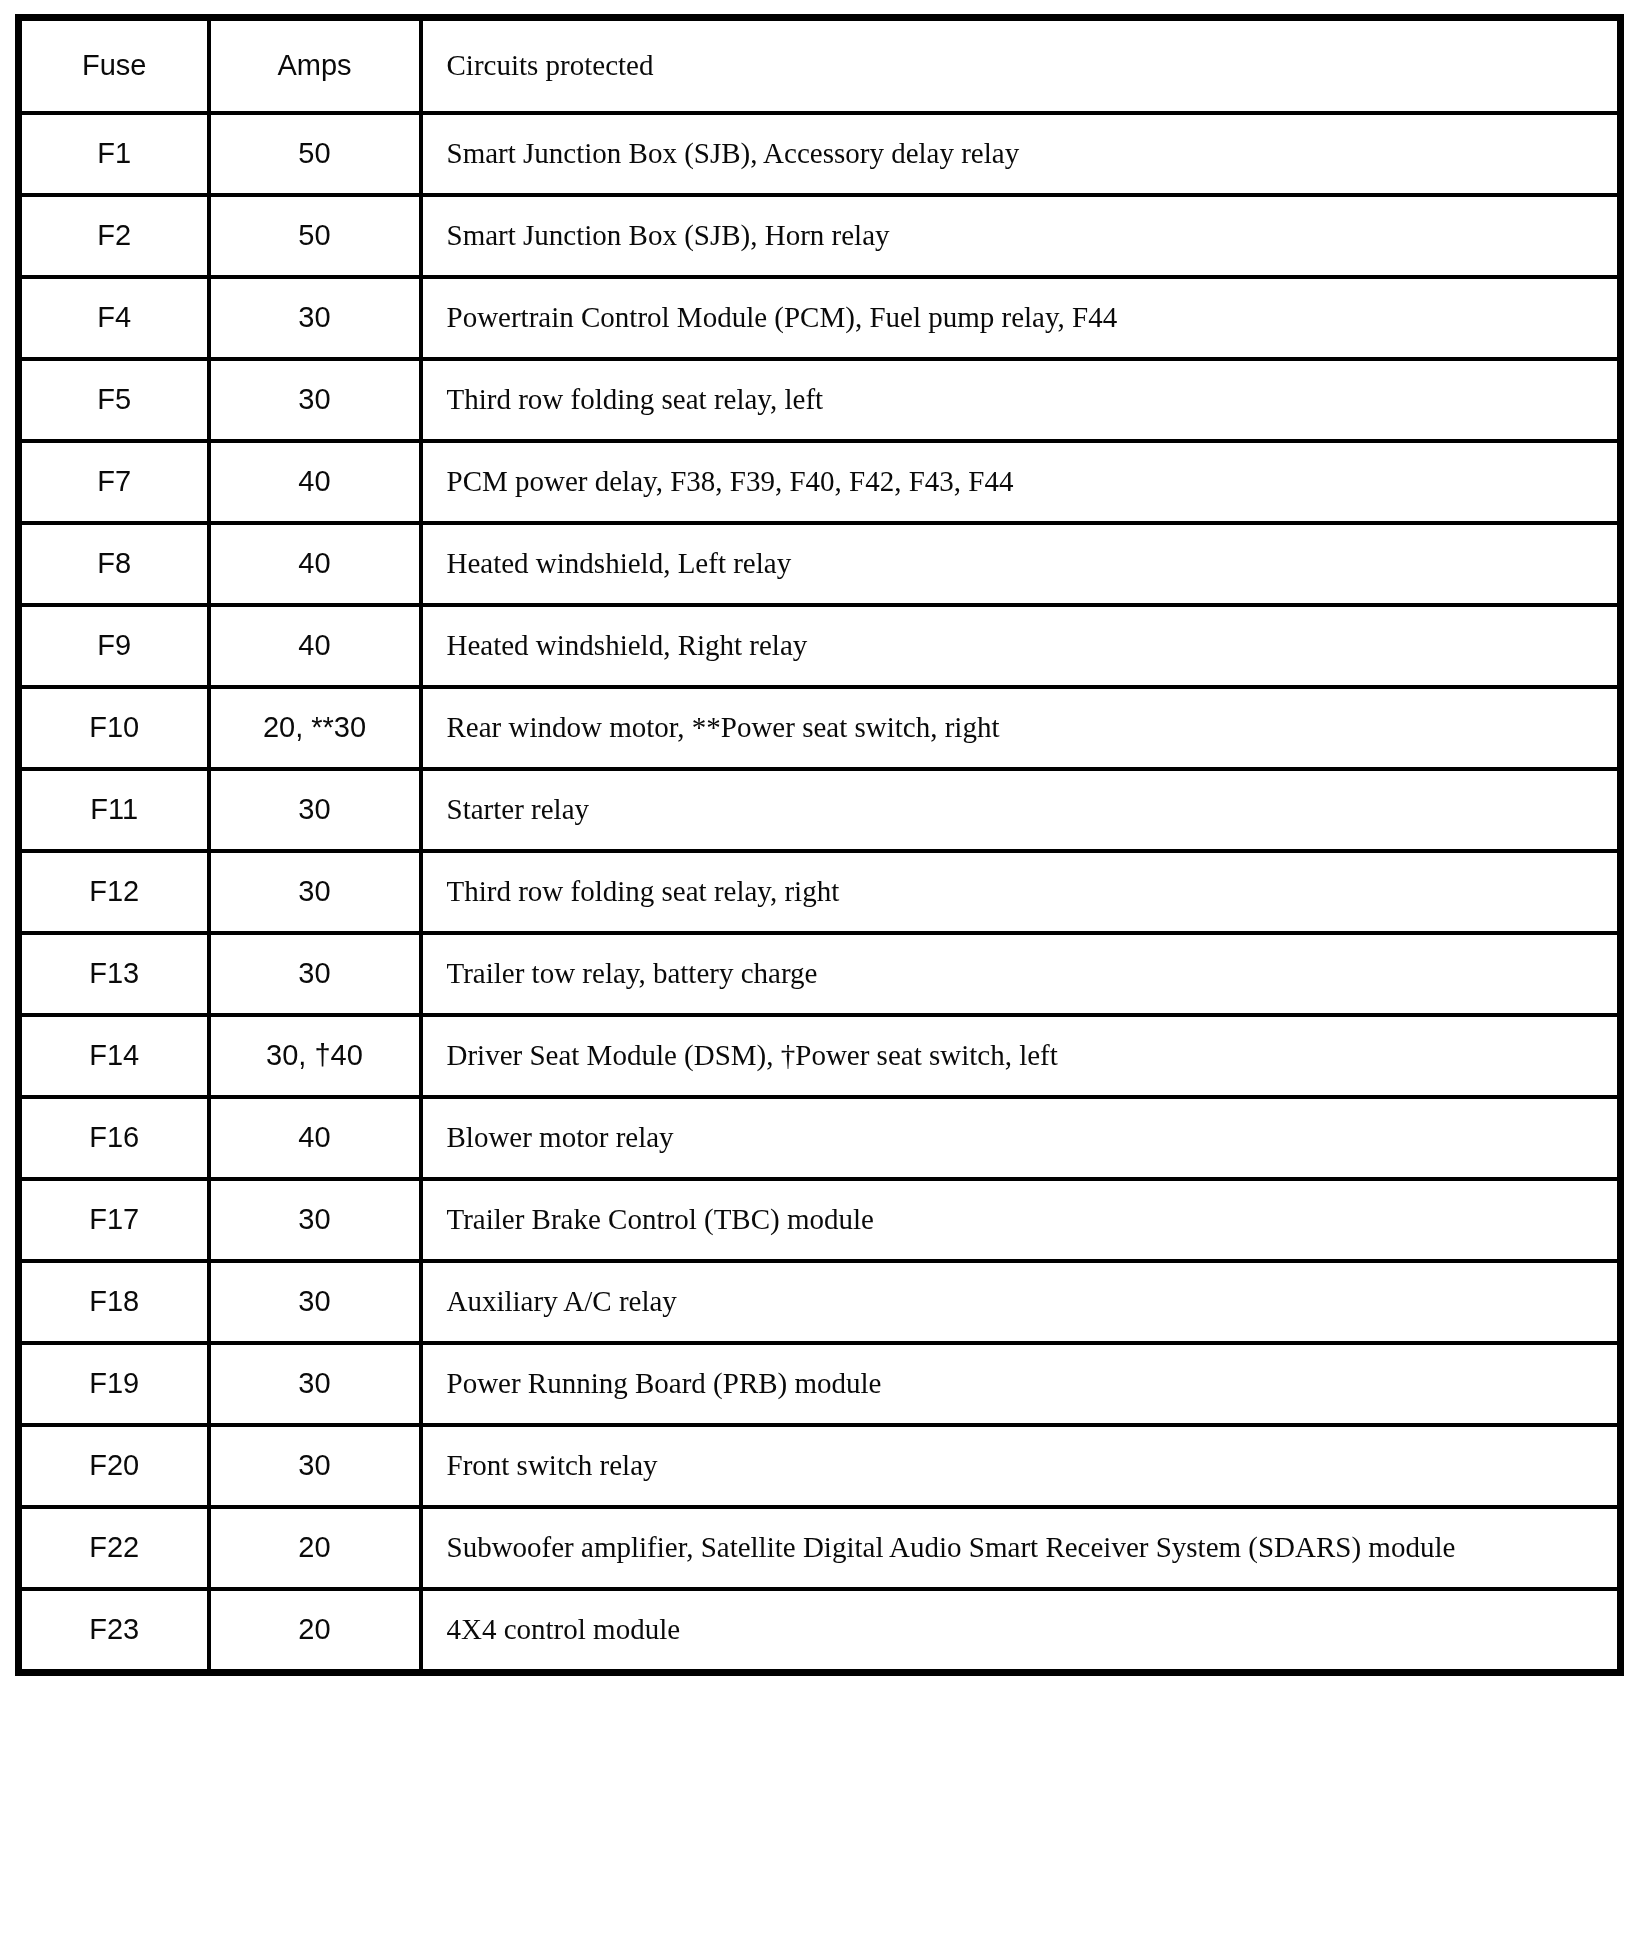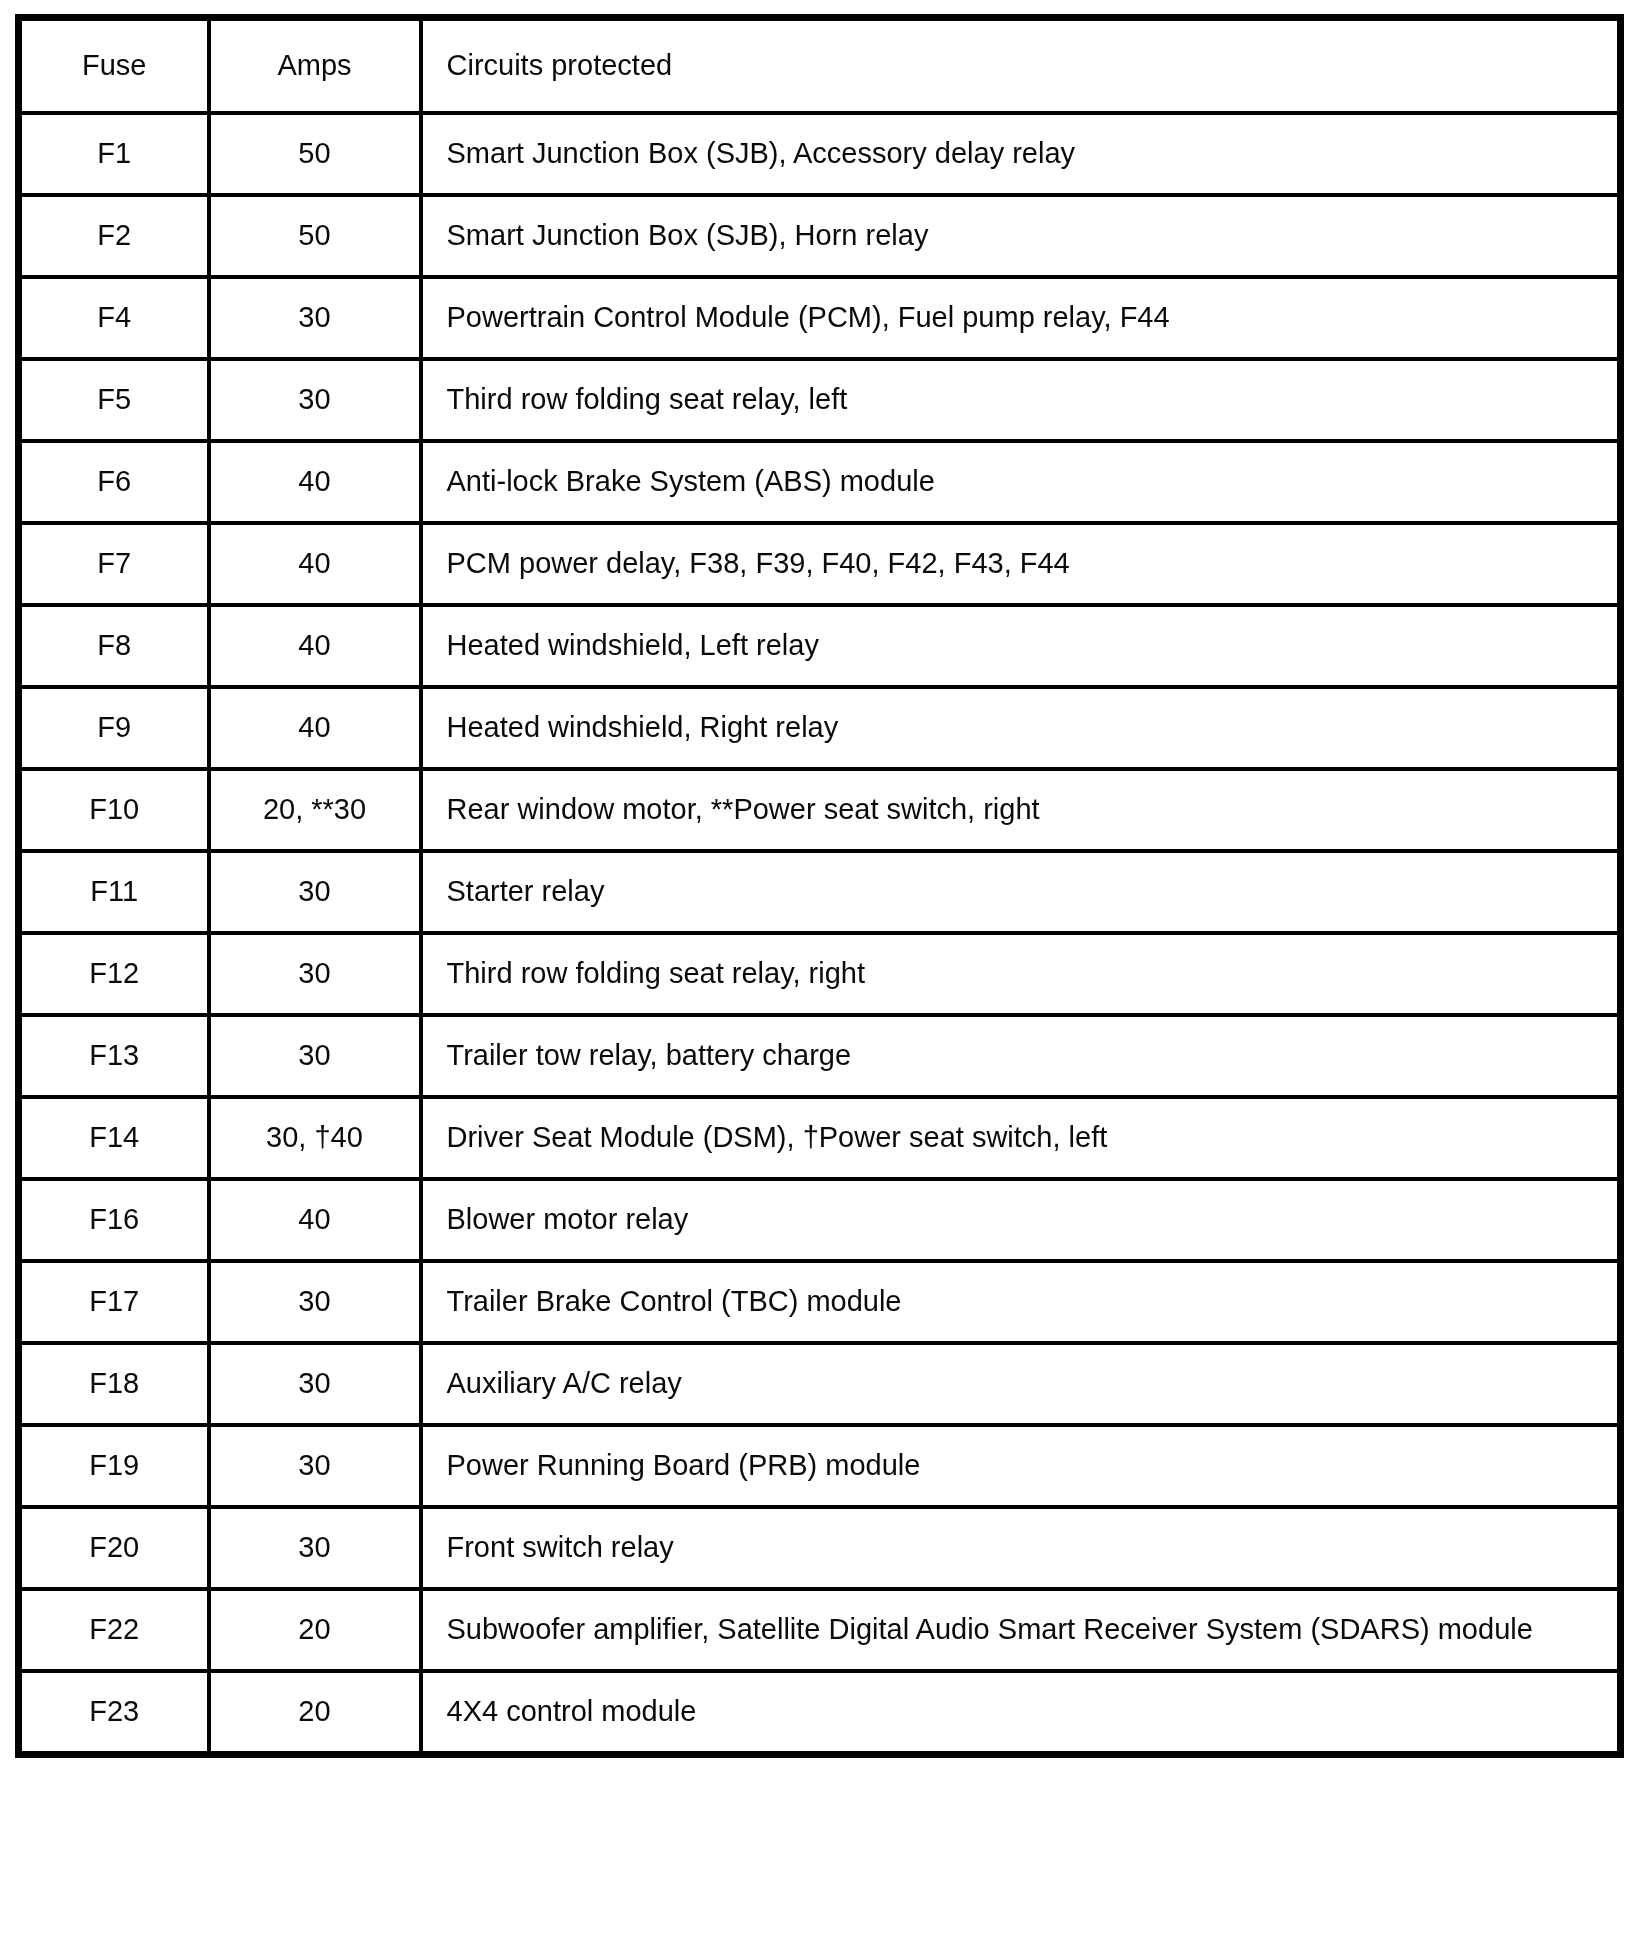"Circuits protected" th.h-circ, td.c-circ { font-family: none -> Liberation Serif, serif }
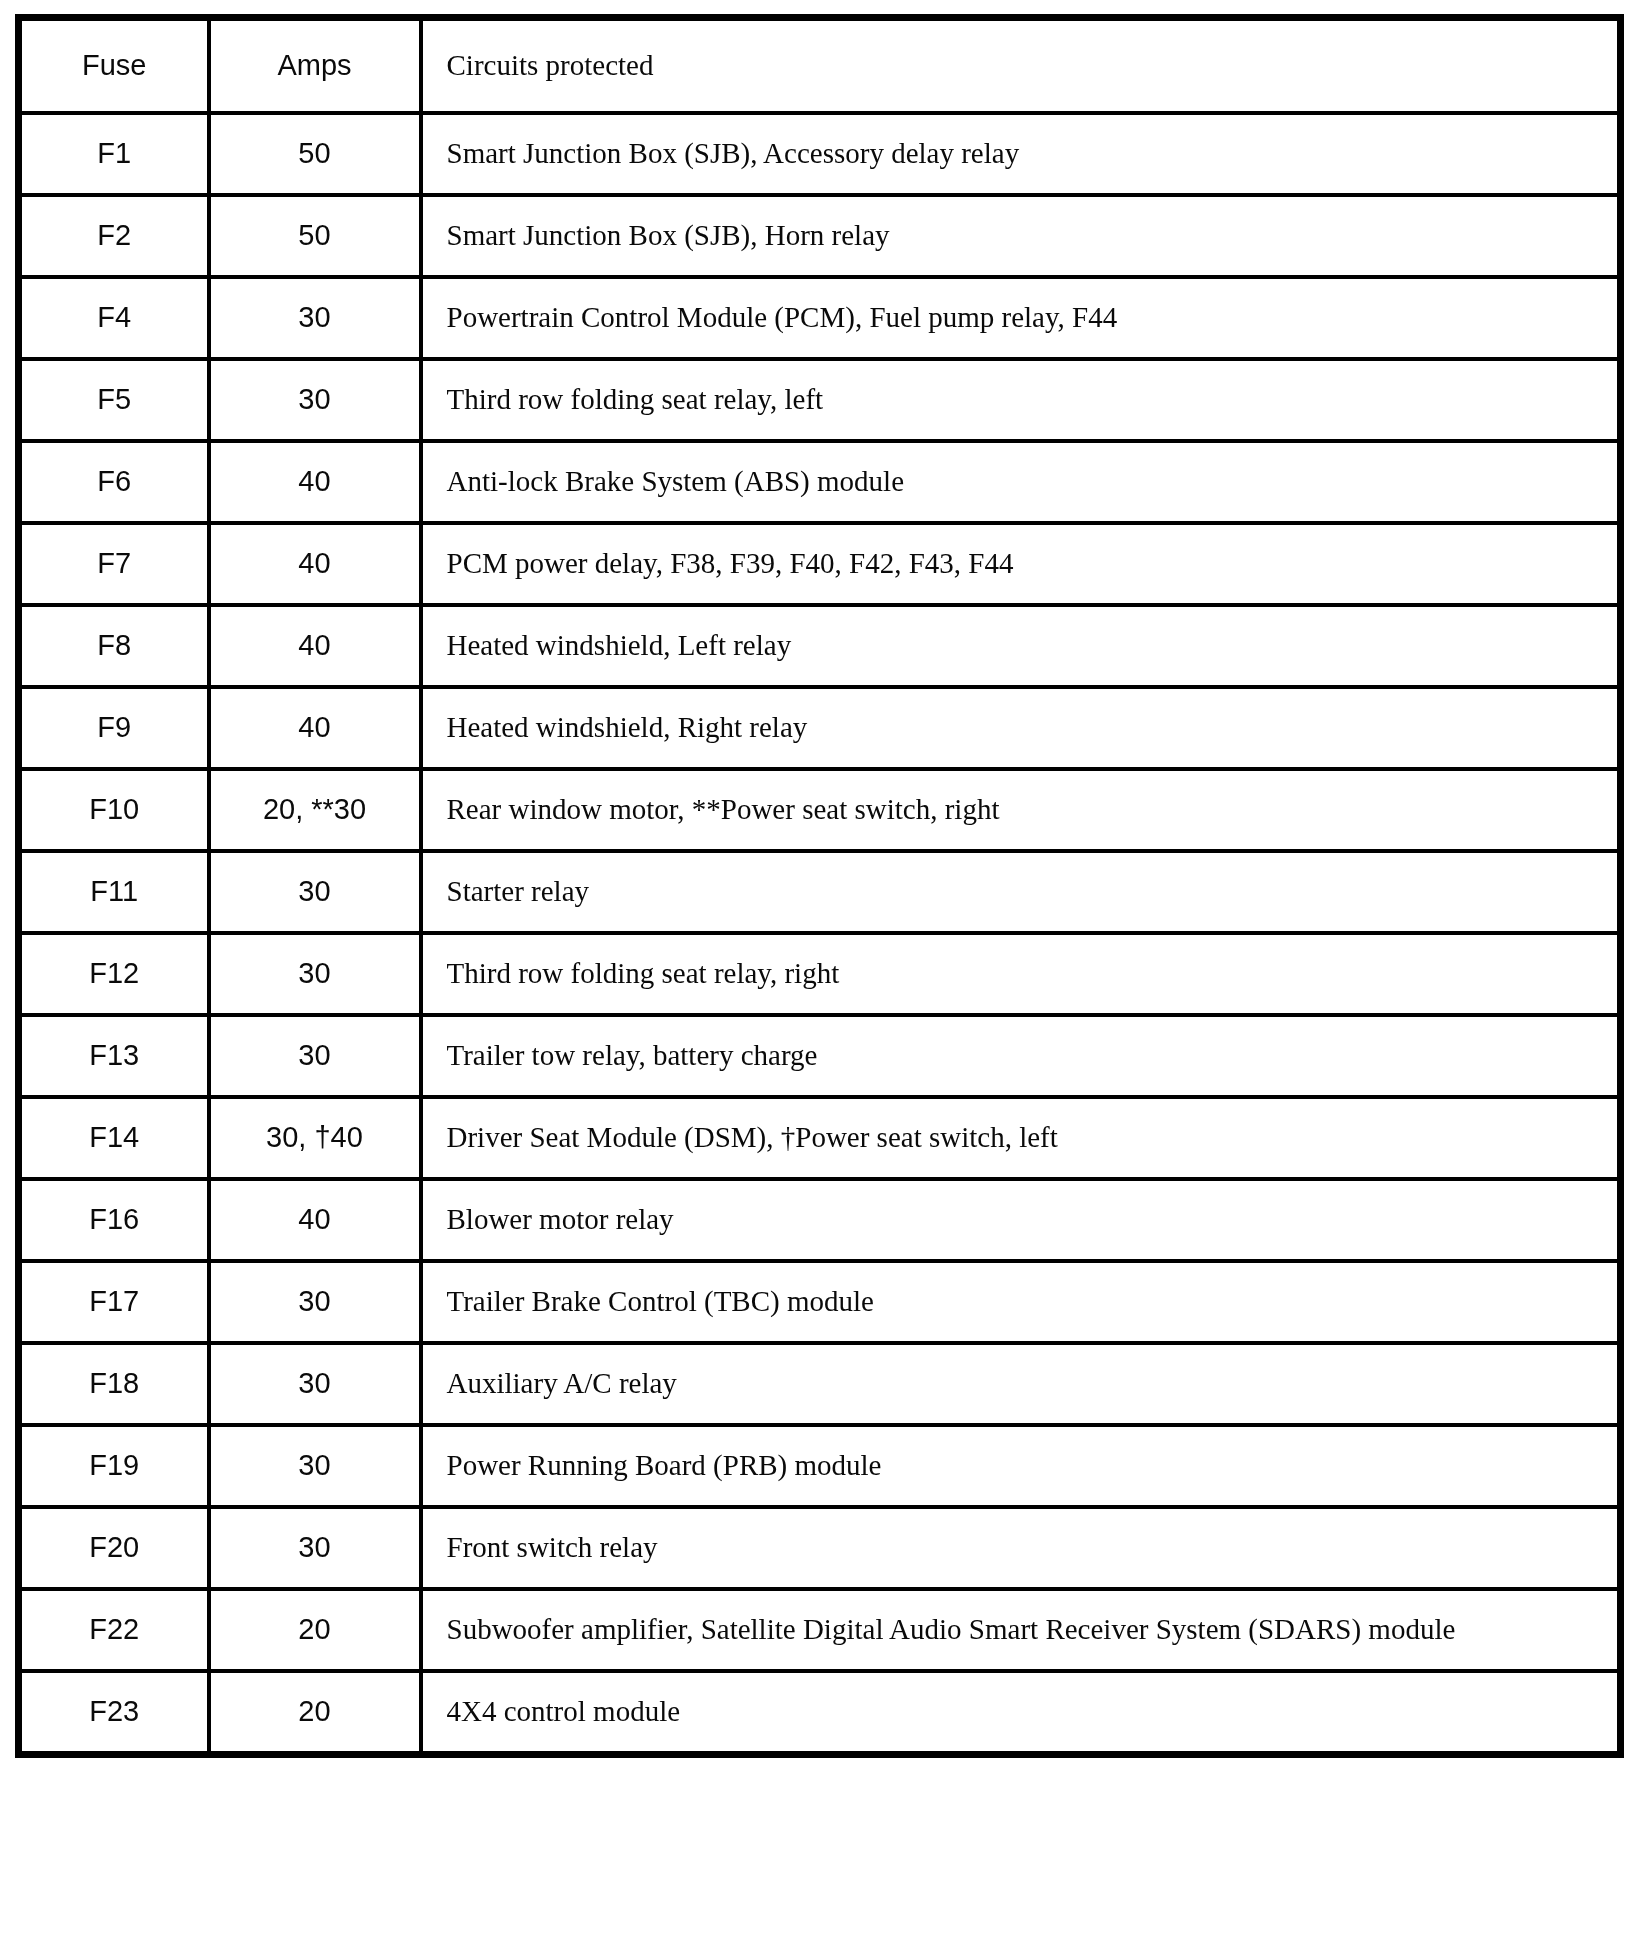"F6" tr { html: <tr> <td>F6</td> <td>40</td> <td>Anti-lock Brake System (ABS) module</td> </tr> -> none }
